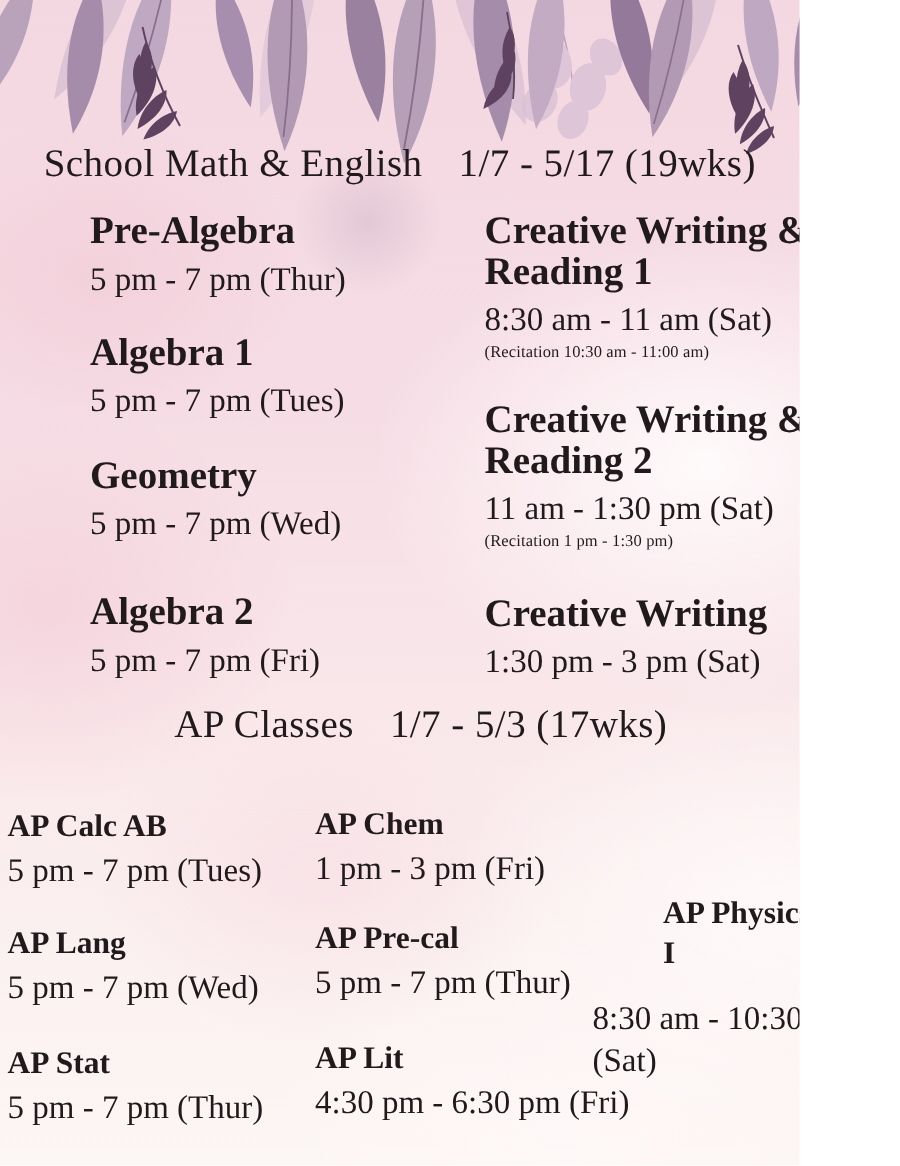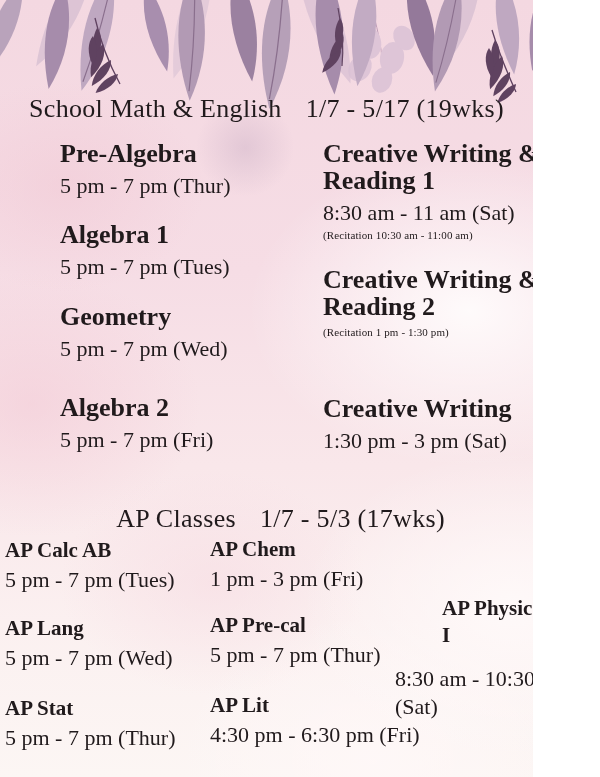"11 am - 1:30 pm" div.ctime { html: none -> <div>11 am - 1:30 pm (Sat)</div> }
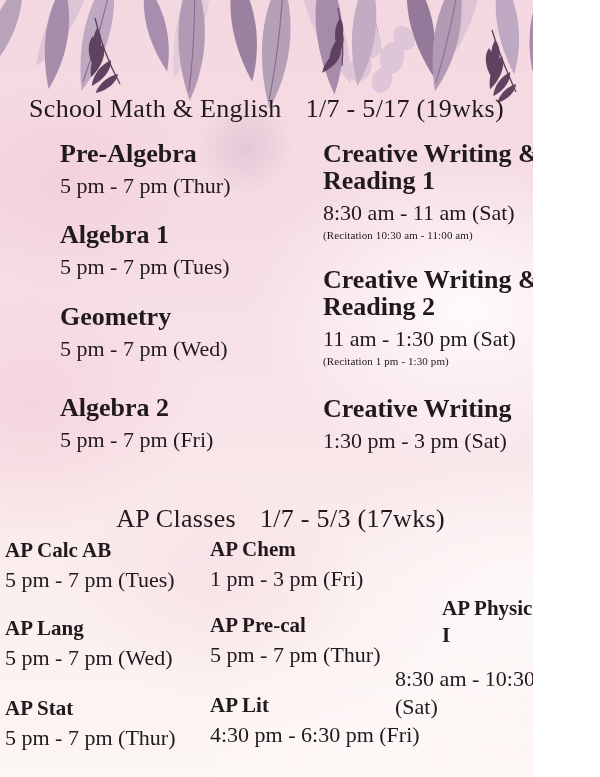"AP Classes 1/7 - 5/3" div.heading { top: 504px -> 468px }
